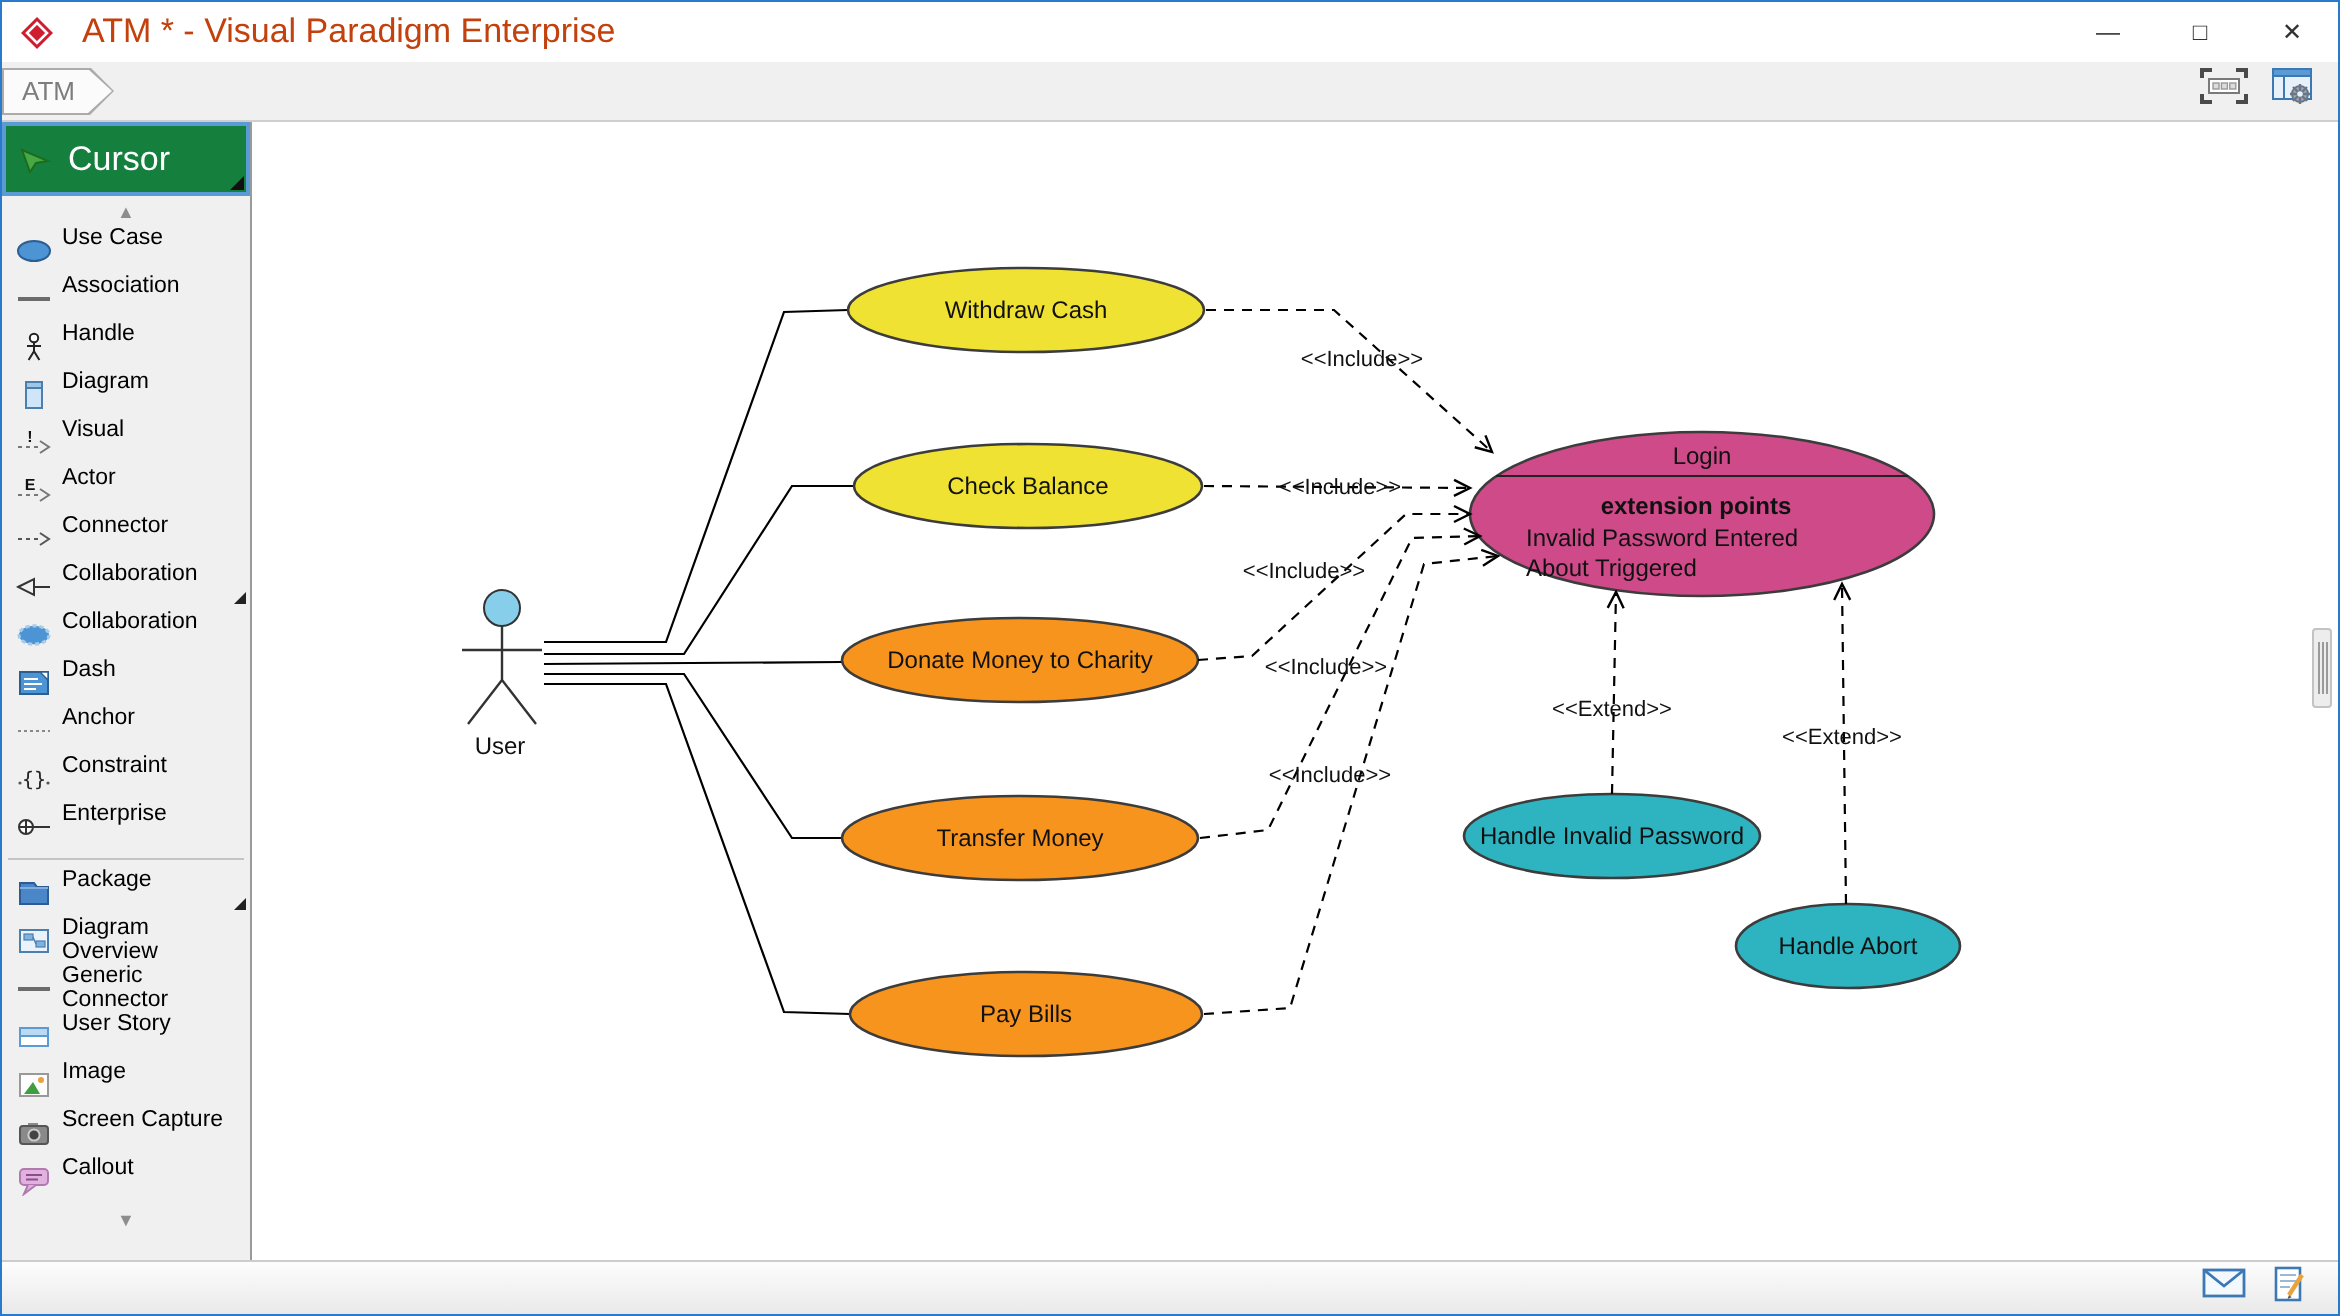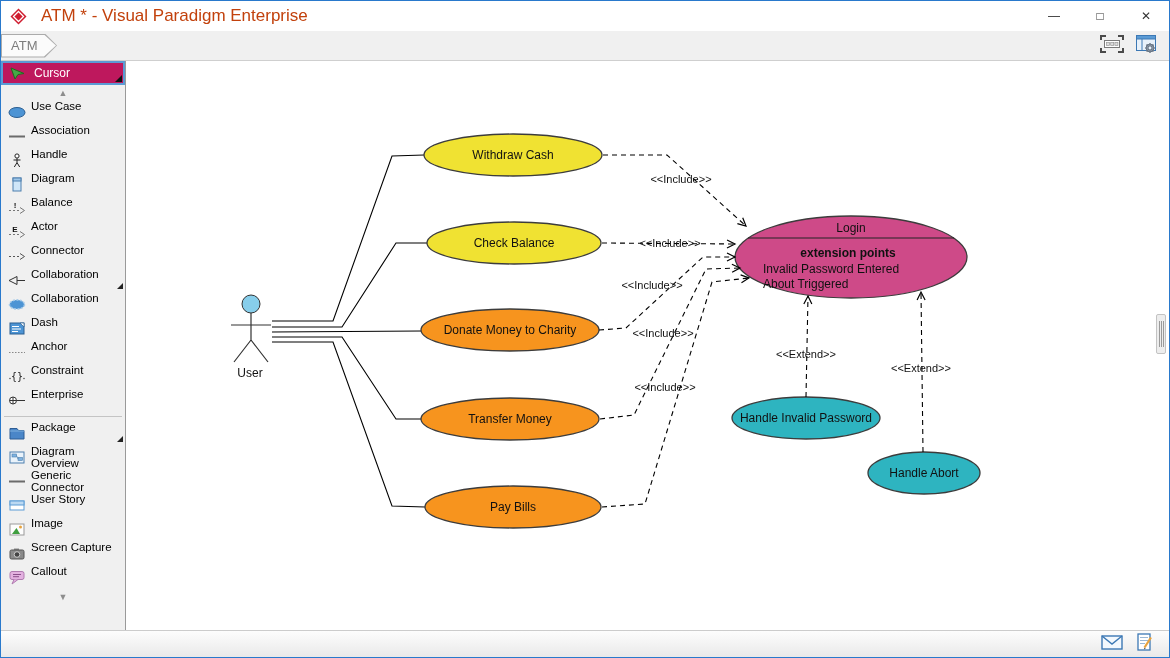"Cursor" .cursor-row { background: #be185d -> #15803d; font-size: 12px -> 17px; height: 24px -> 37px }
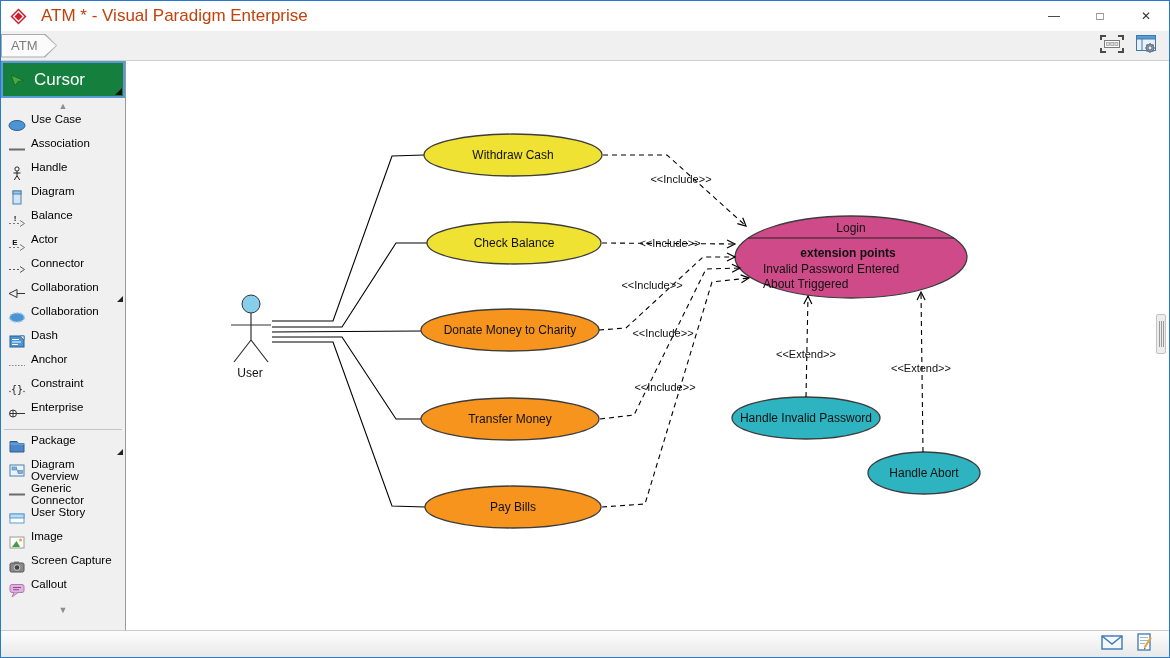"Balance" span { text: Balance -> Visual }
